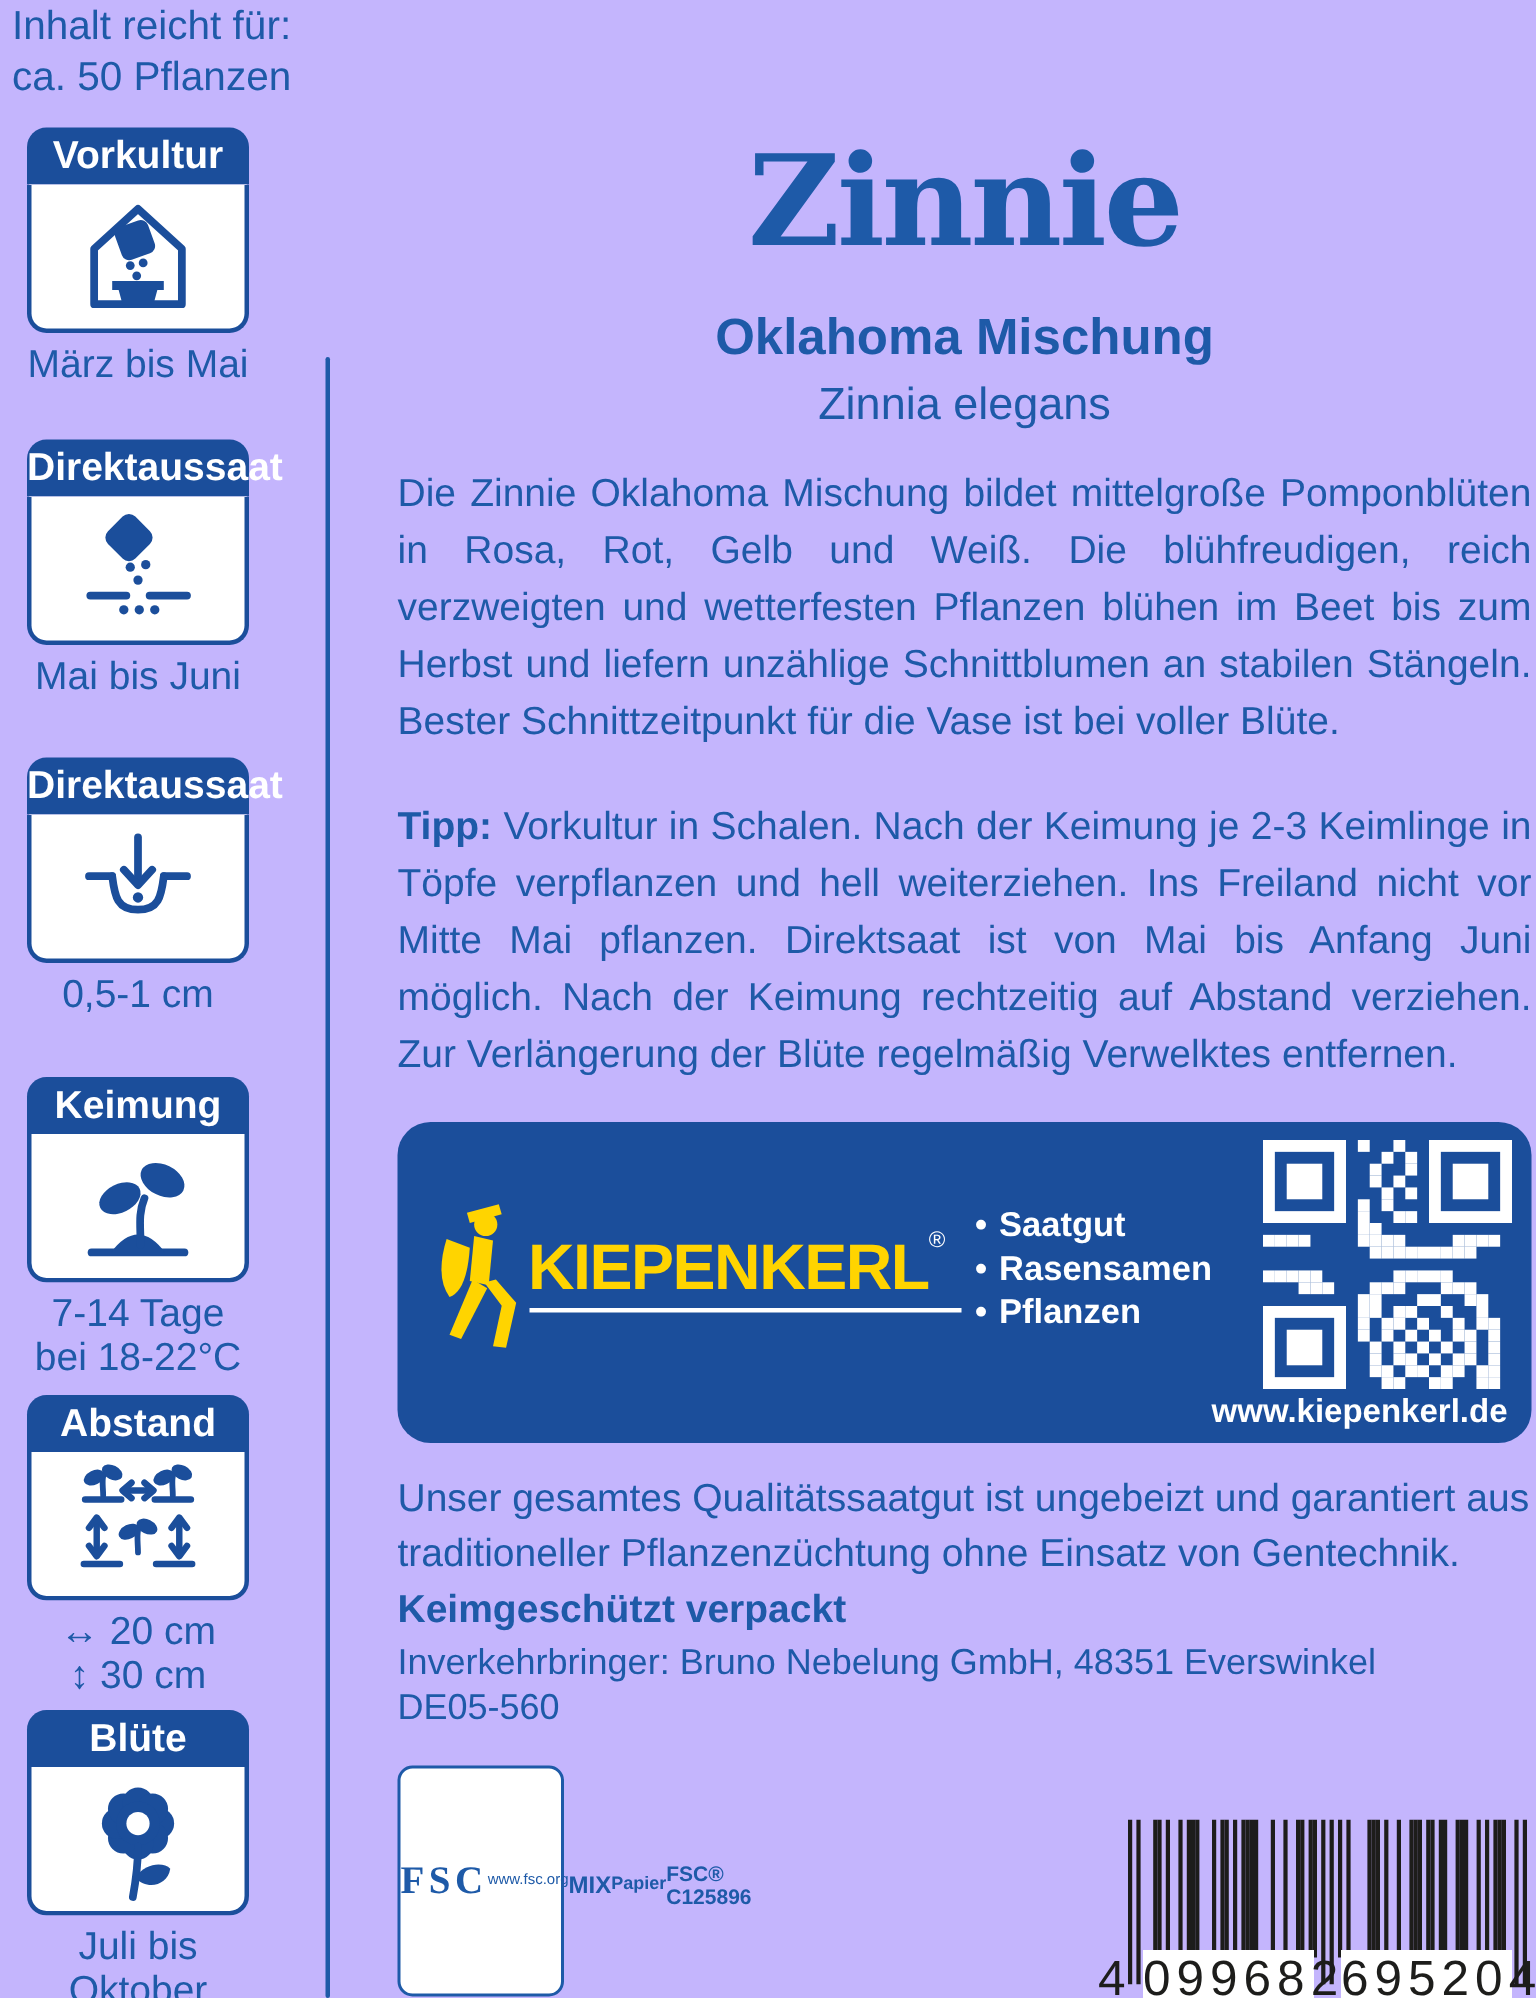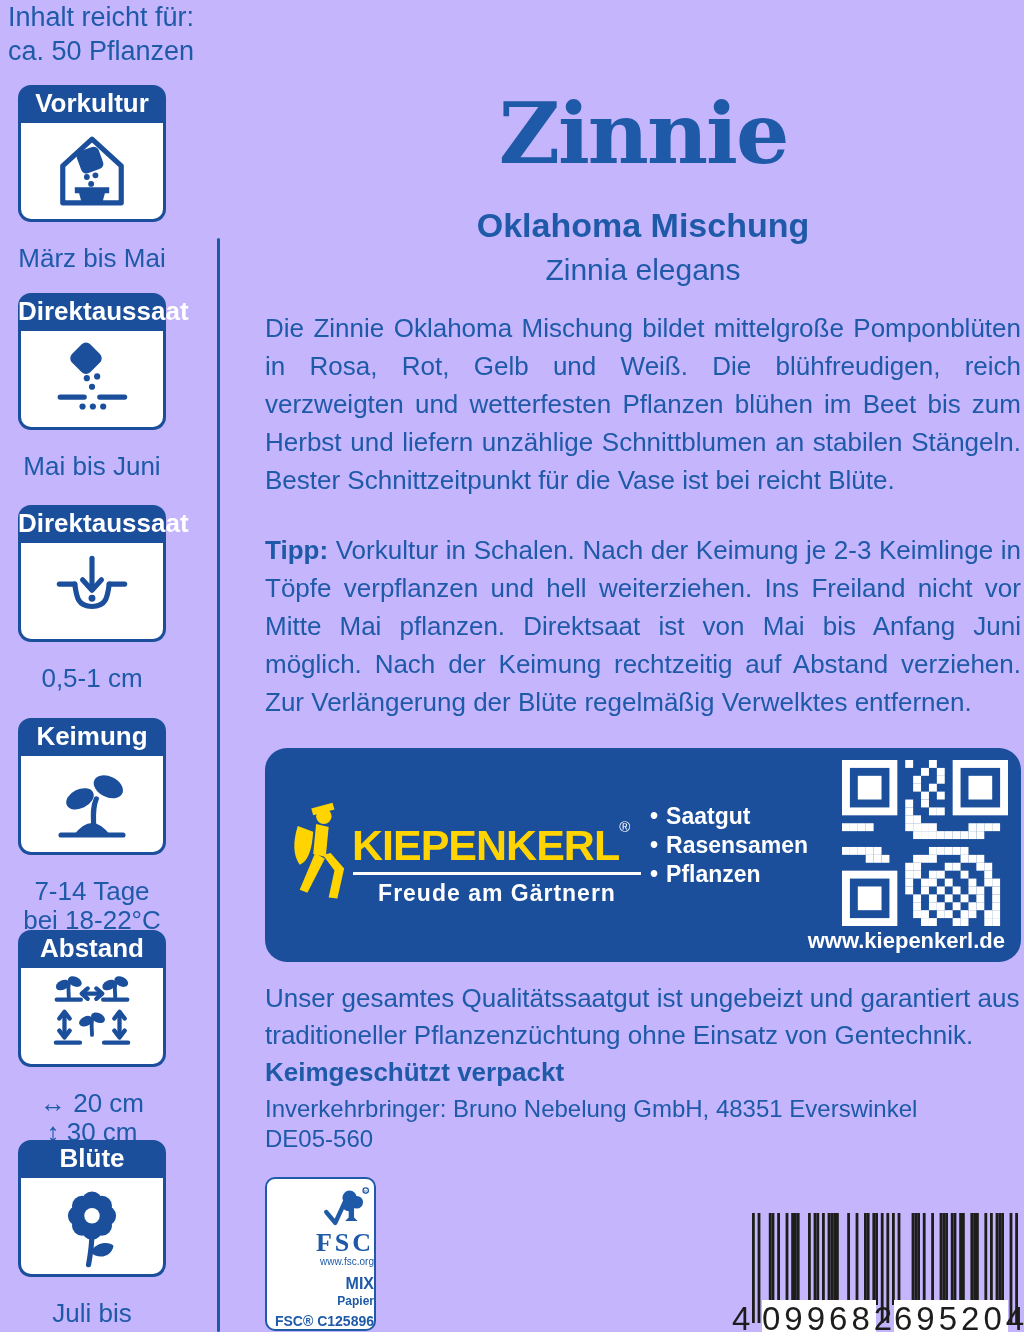"März bis Mai" .card-caption { margin-top: 22px -> 6px }
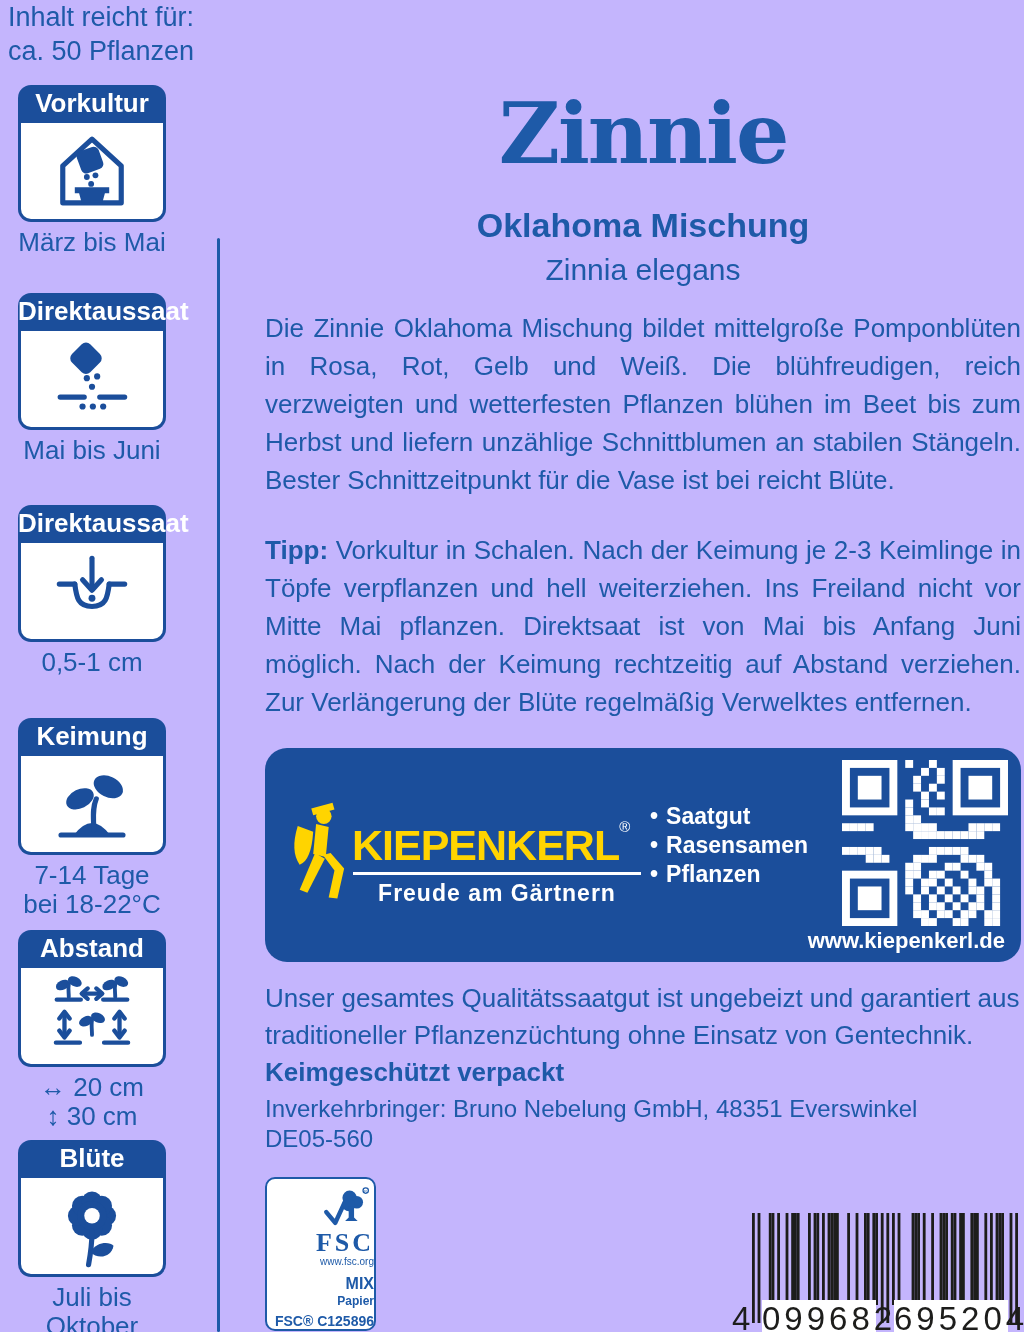"Die Zinnie Oklahoma Mischung bildet" div.paragraph { text: reicht -> voller }
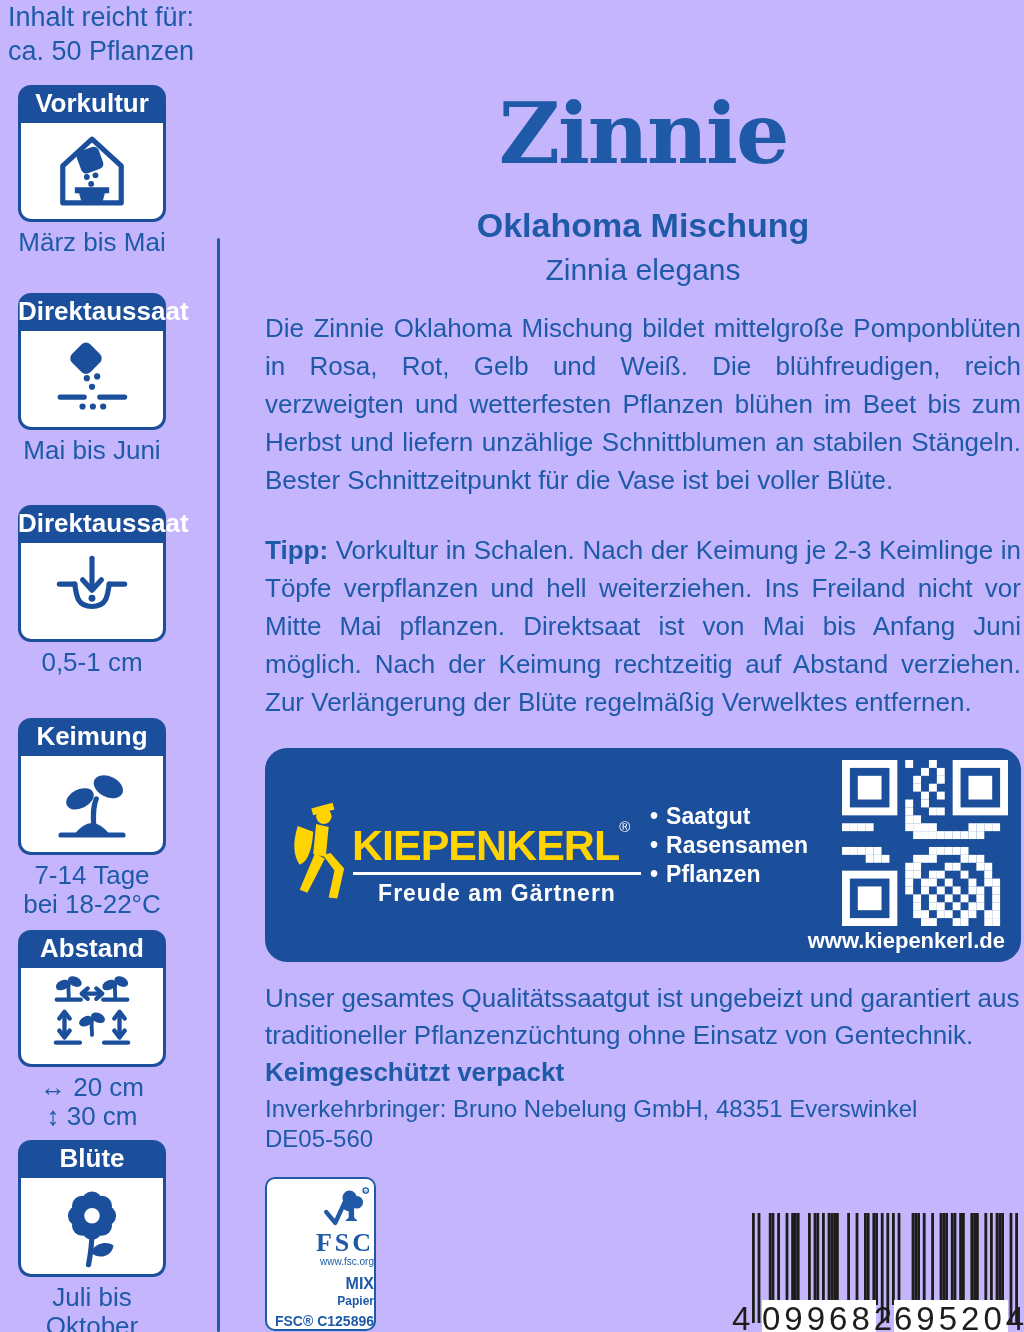"Freude am Gärtnern" div.brand-tagline { html: <div>Freude am Gärtnern</div> -> none }
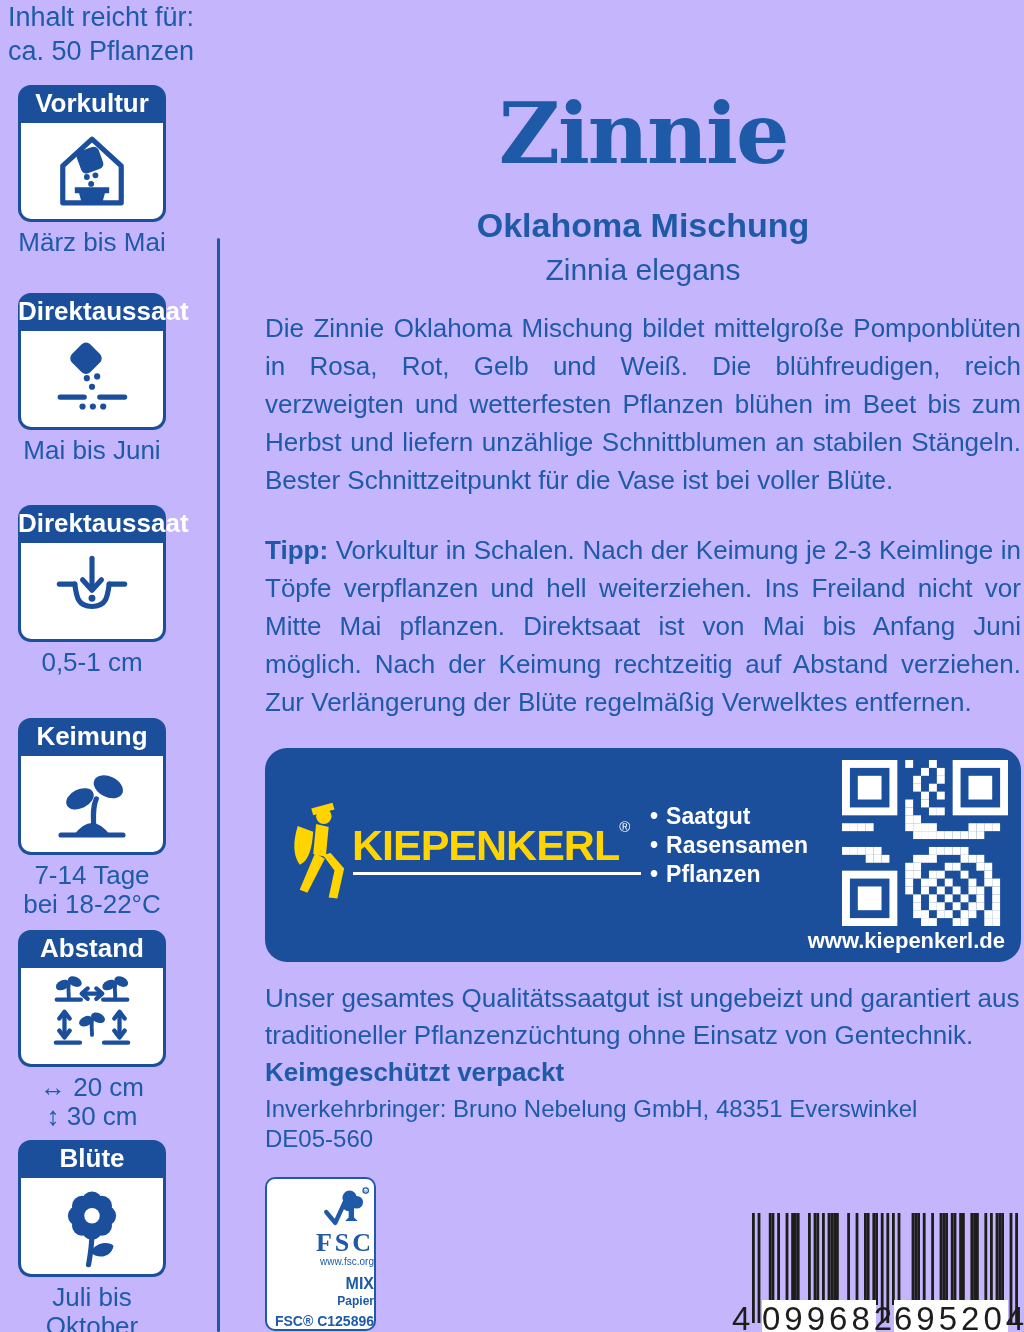"FSC" .fsc { align-items: flex-end -> center; flex-direction: column -> row }
